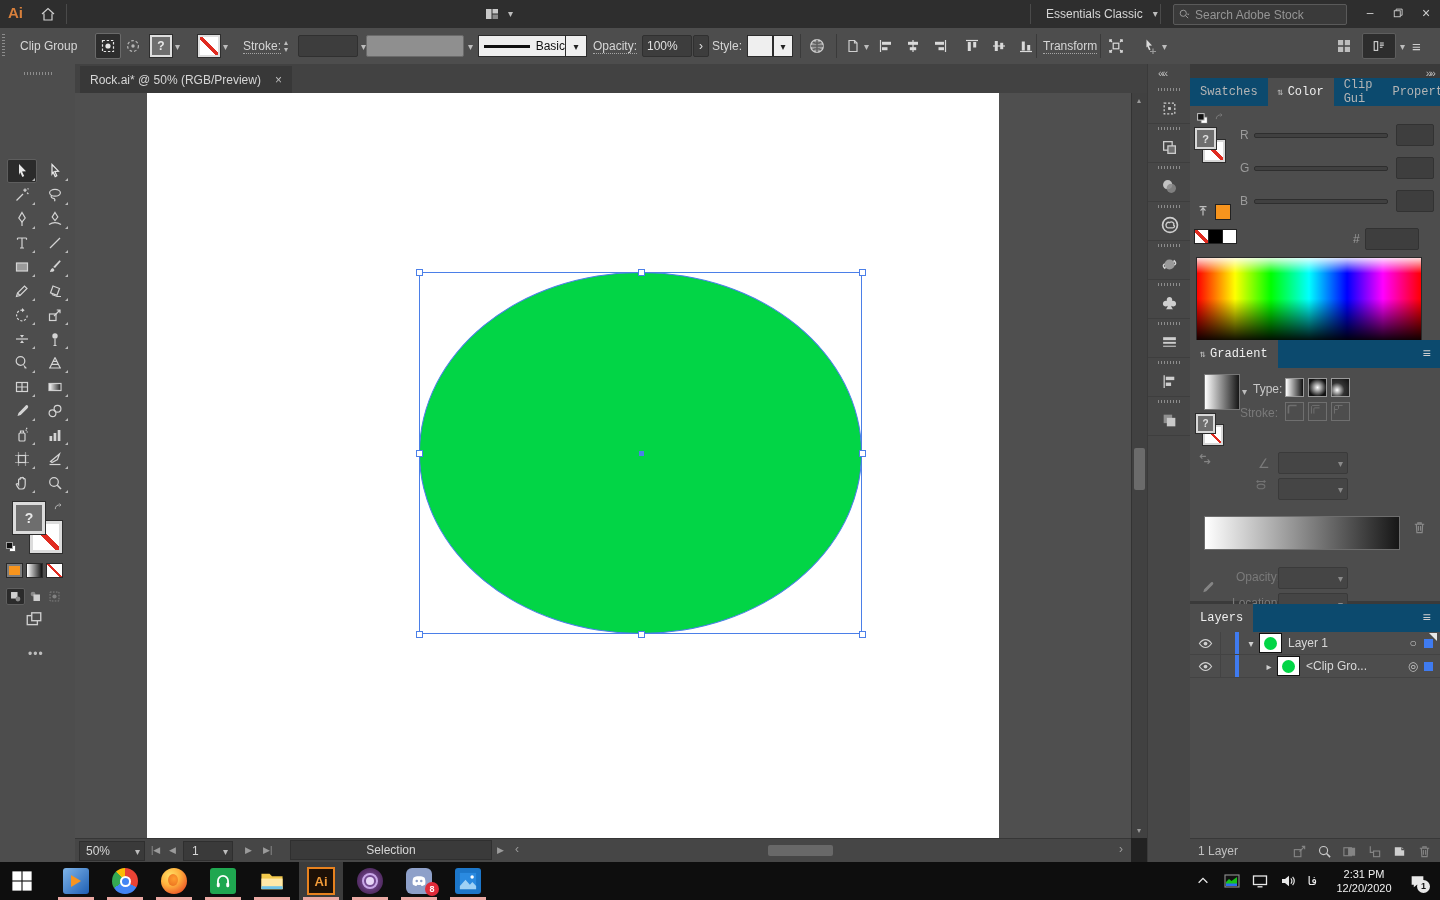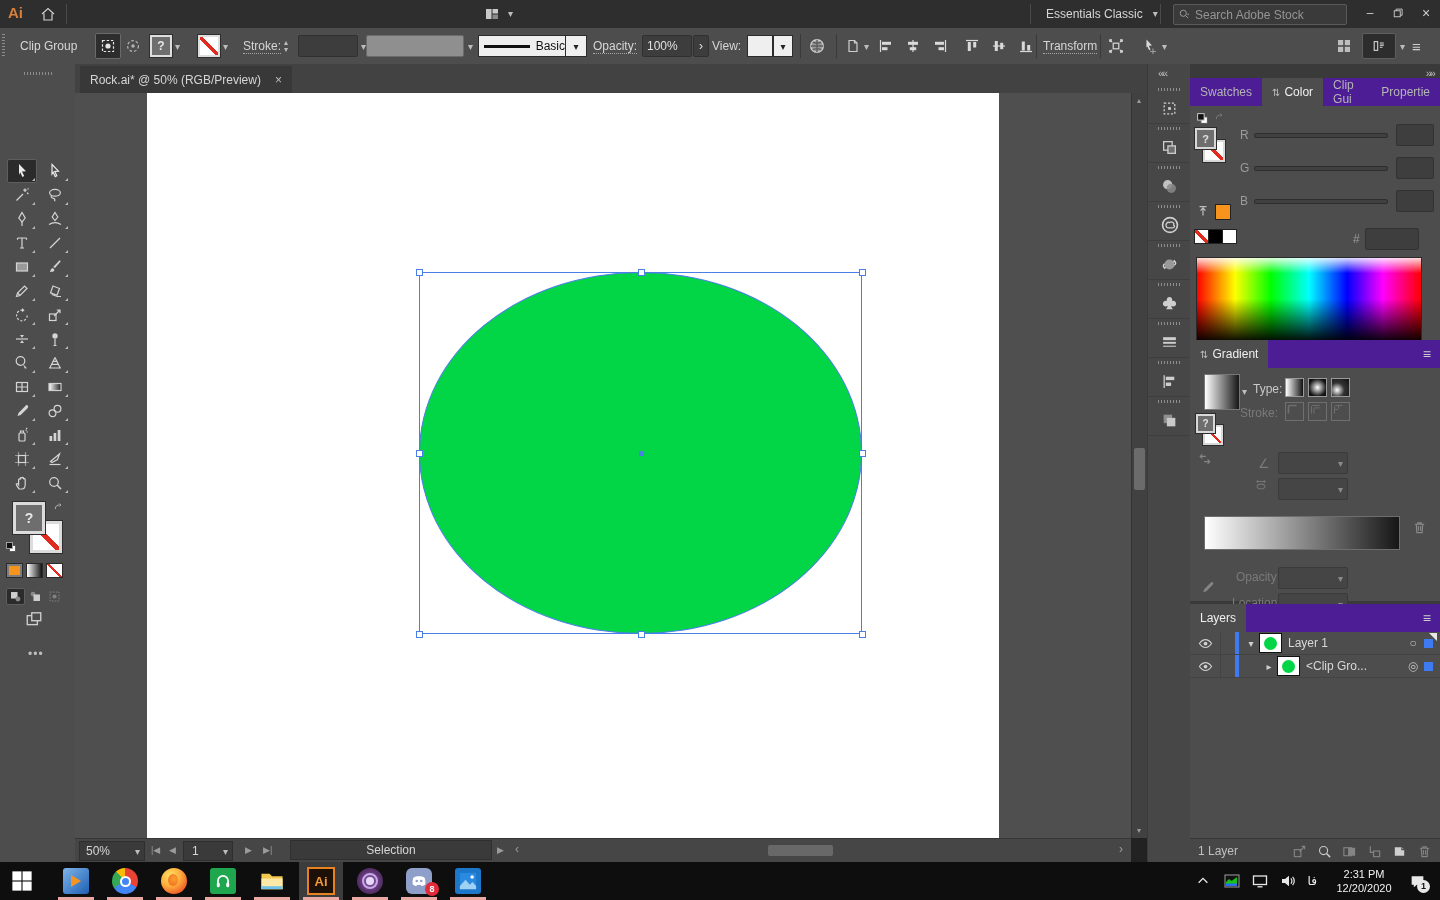"View:" div.abs { text: View -> Style }
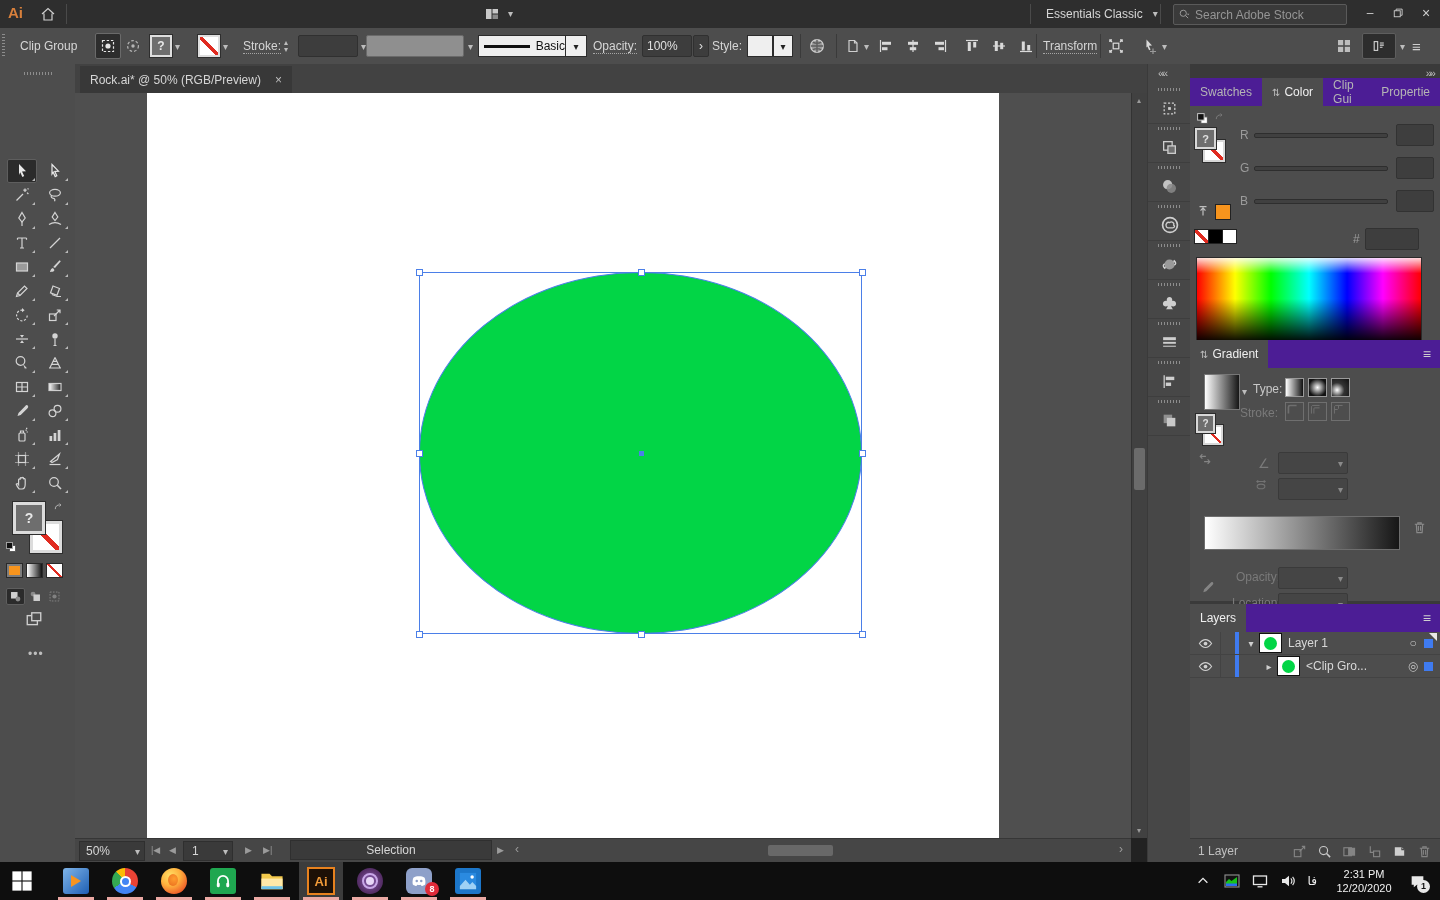"Swatches" .ptabs { background: #4c1d95 -> #0c4a6e; font-family: none -> Liberation Mono, monospace }
